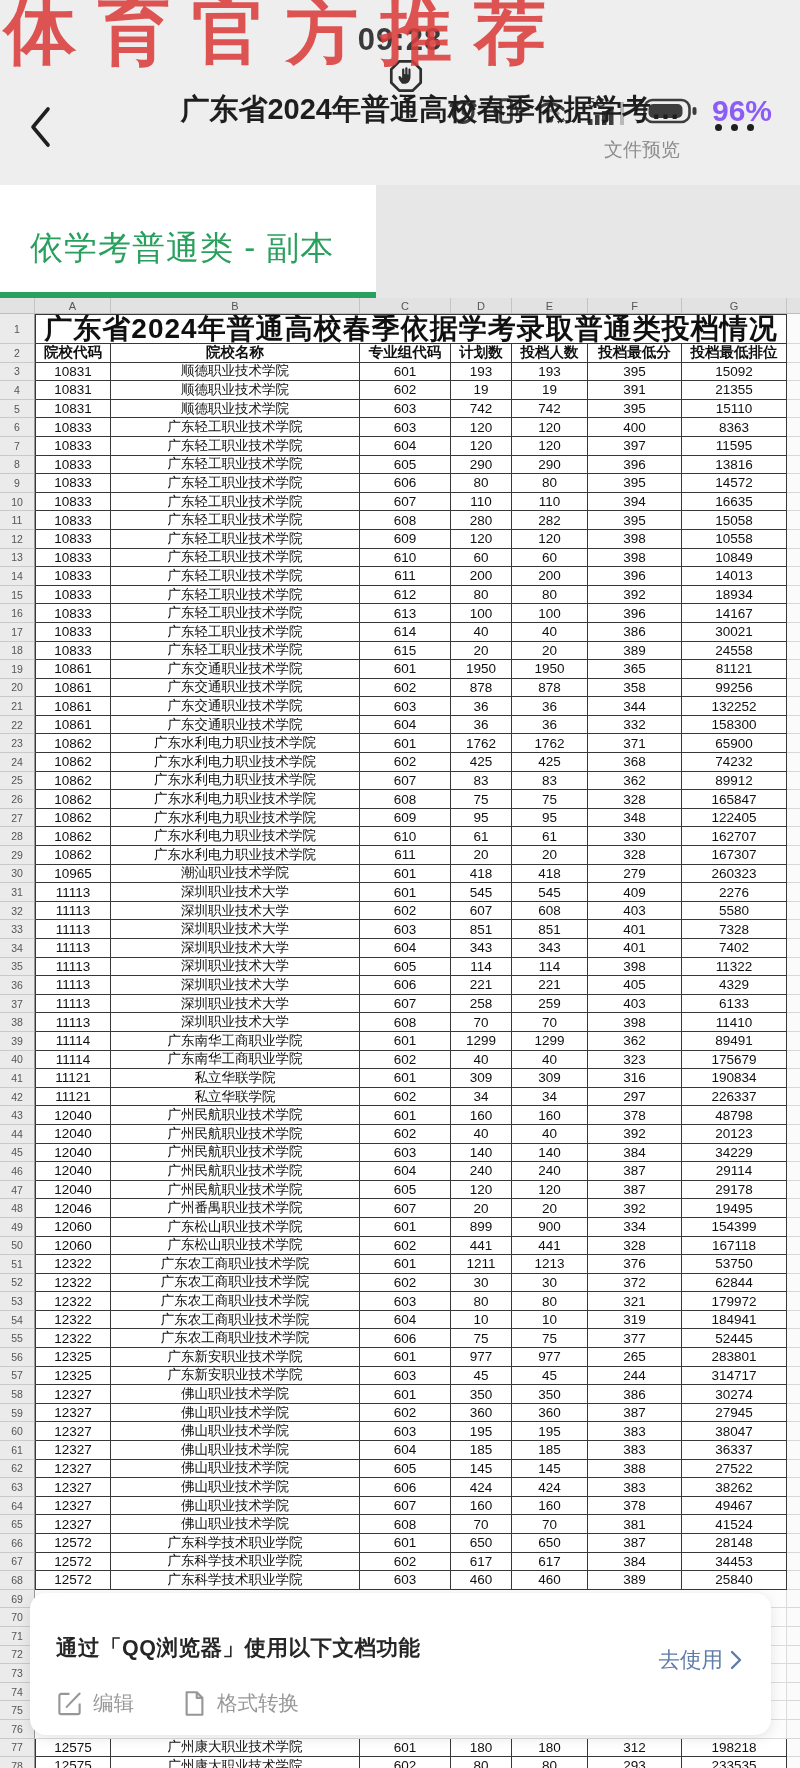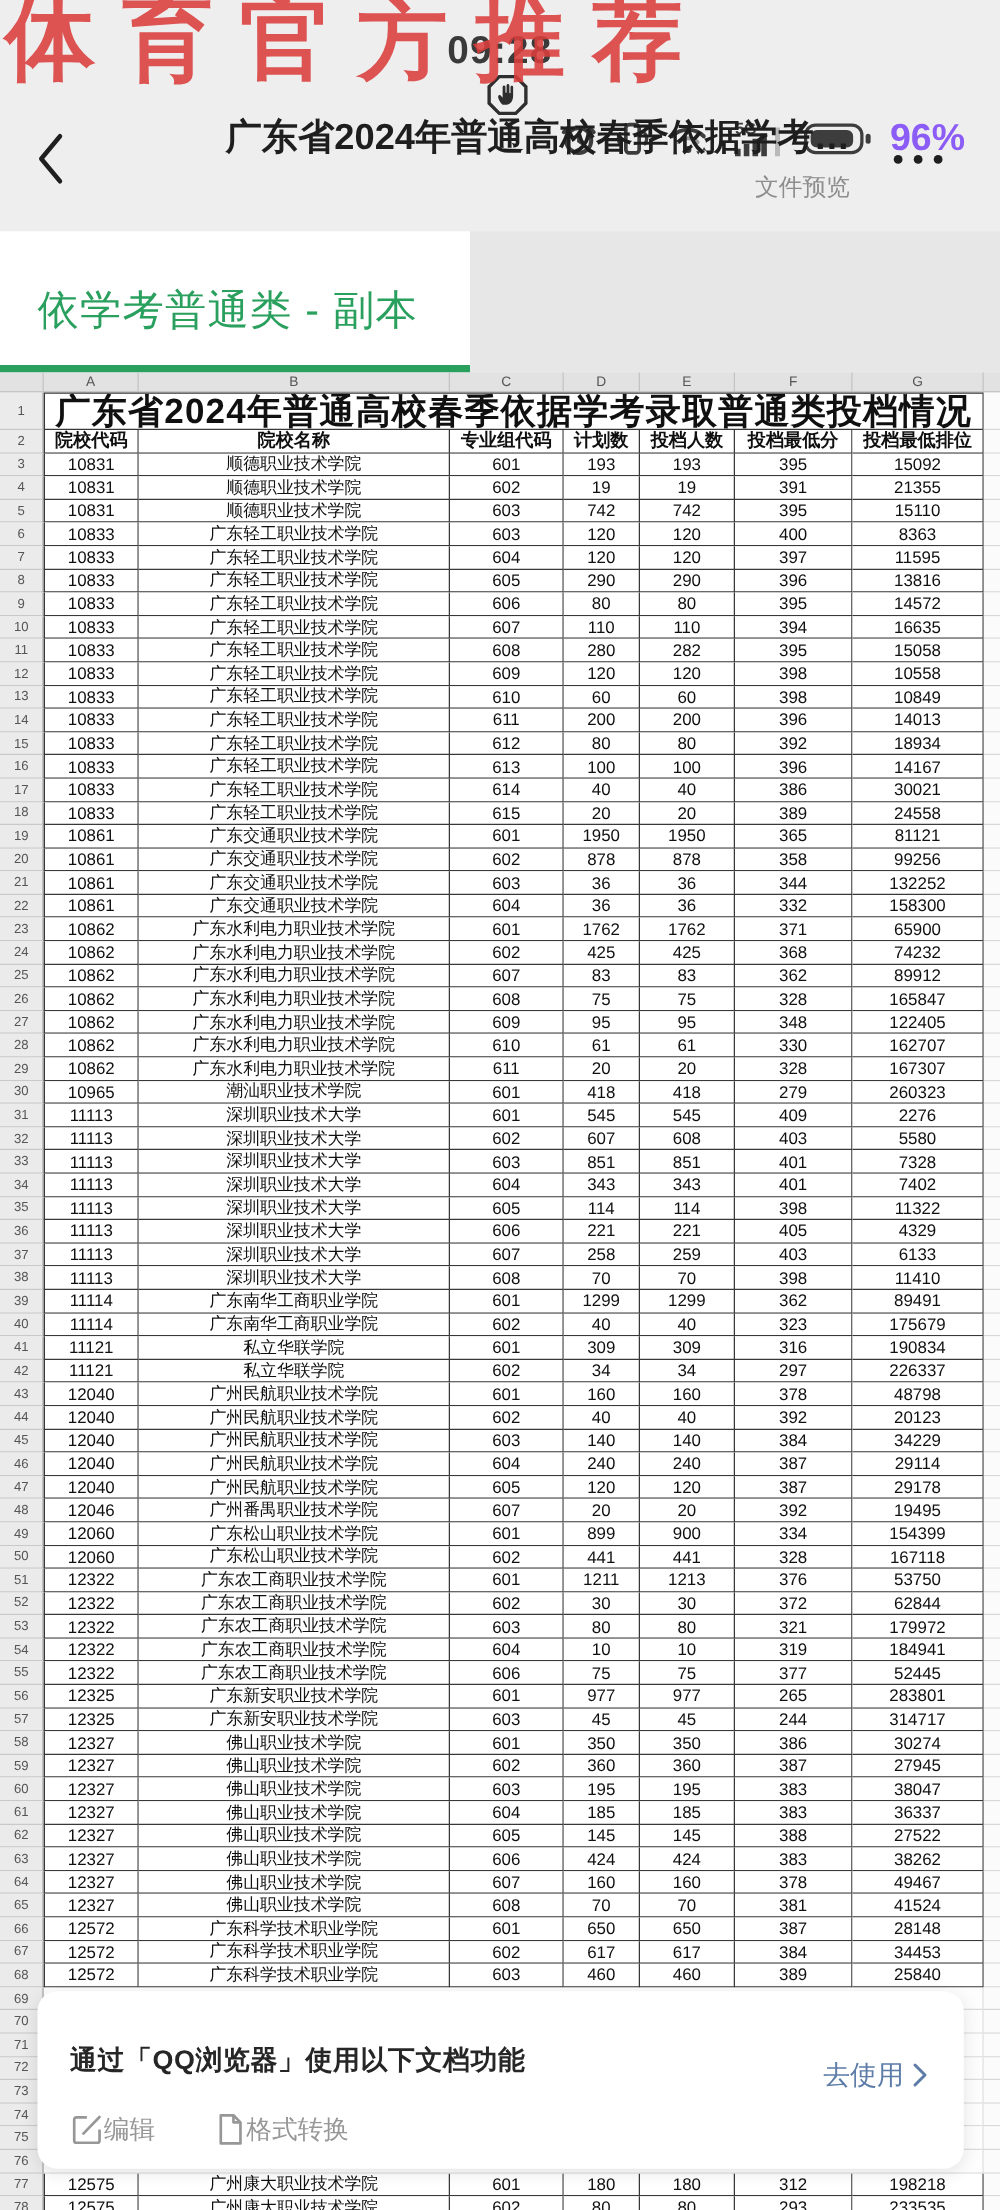"编辑" .feat { gap: none -> 10px }
